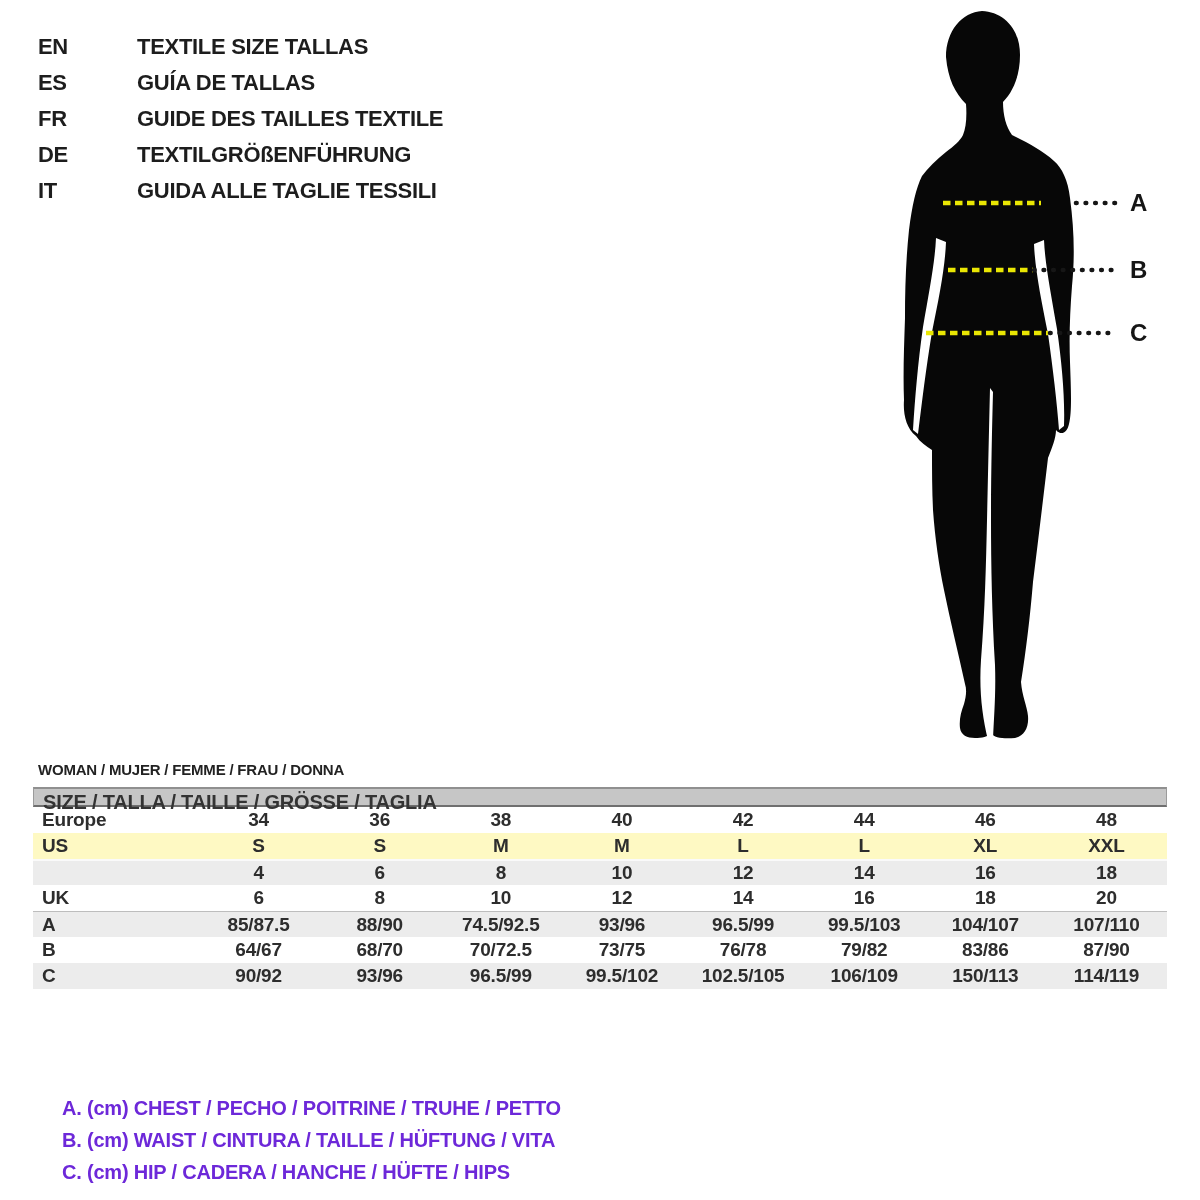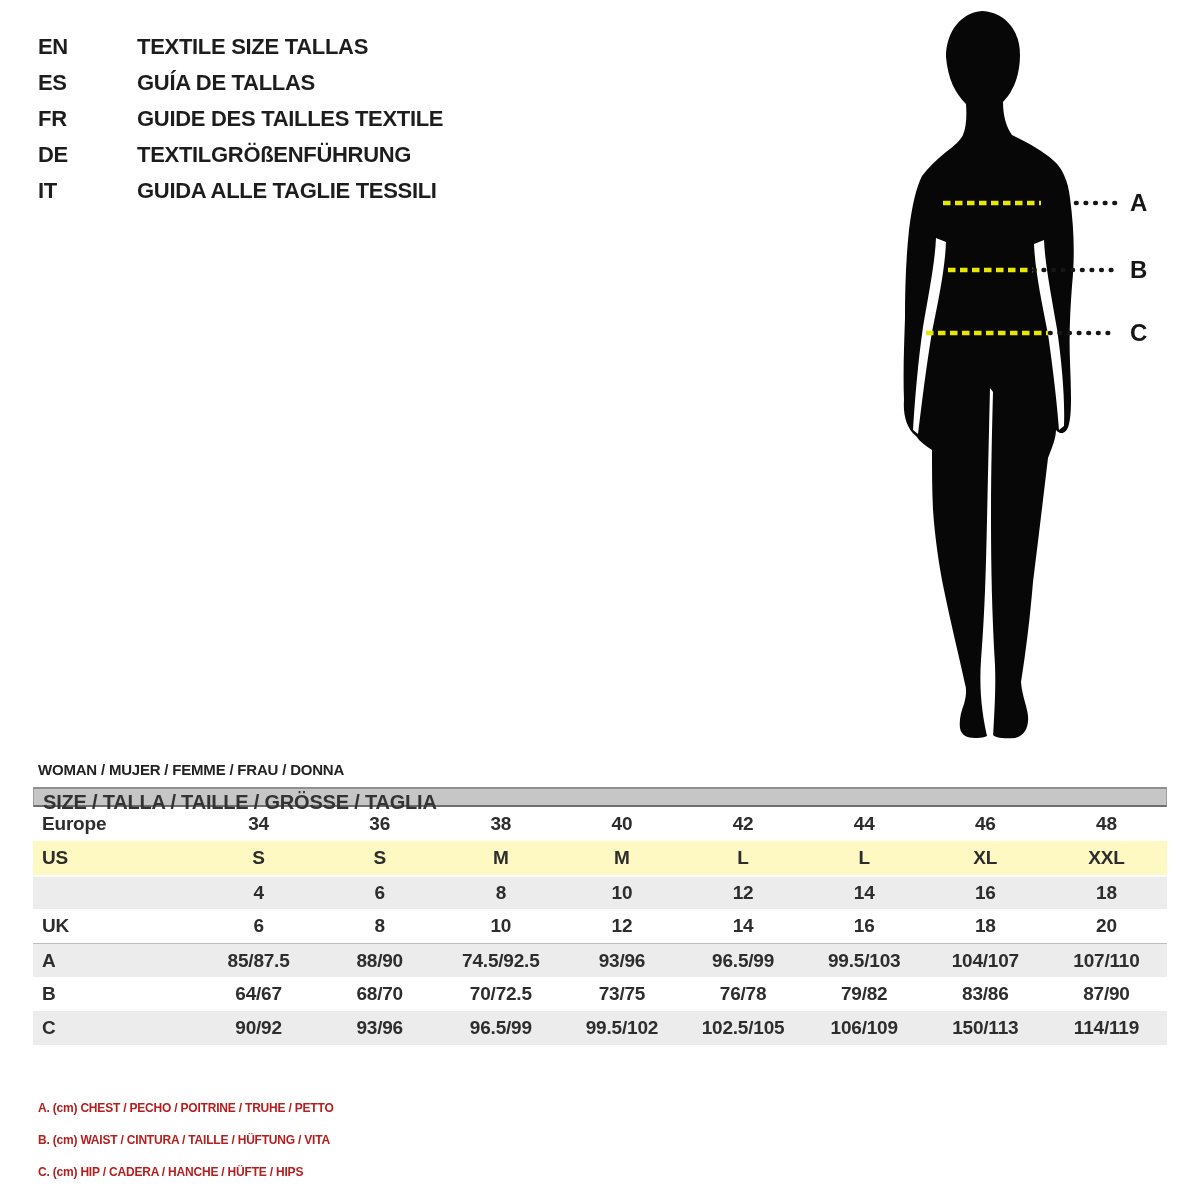"Europe" .trow { height: 34px -> 26px }
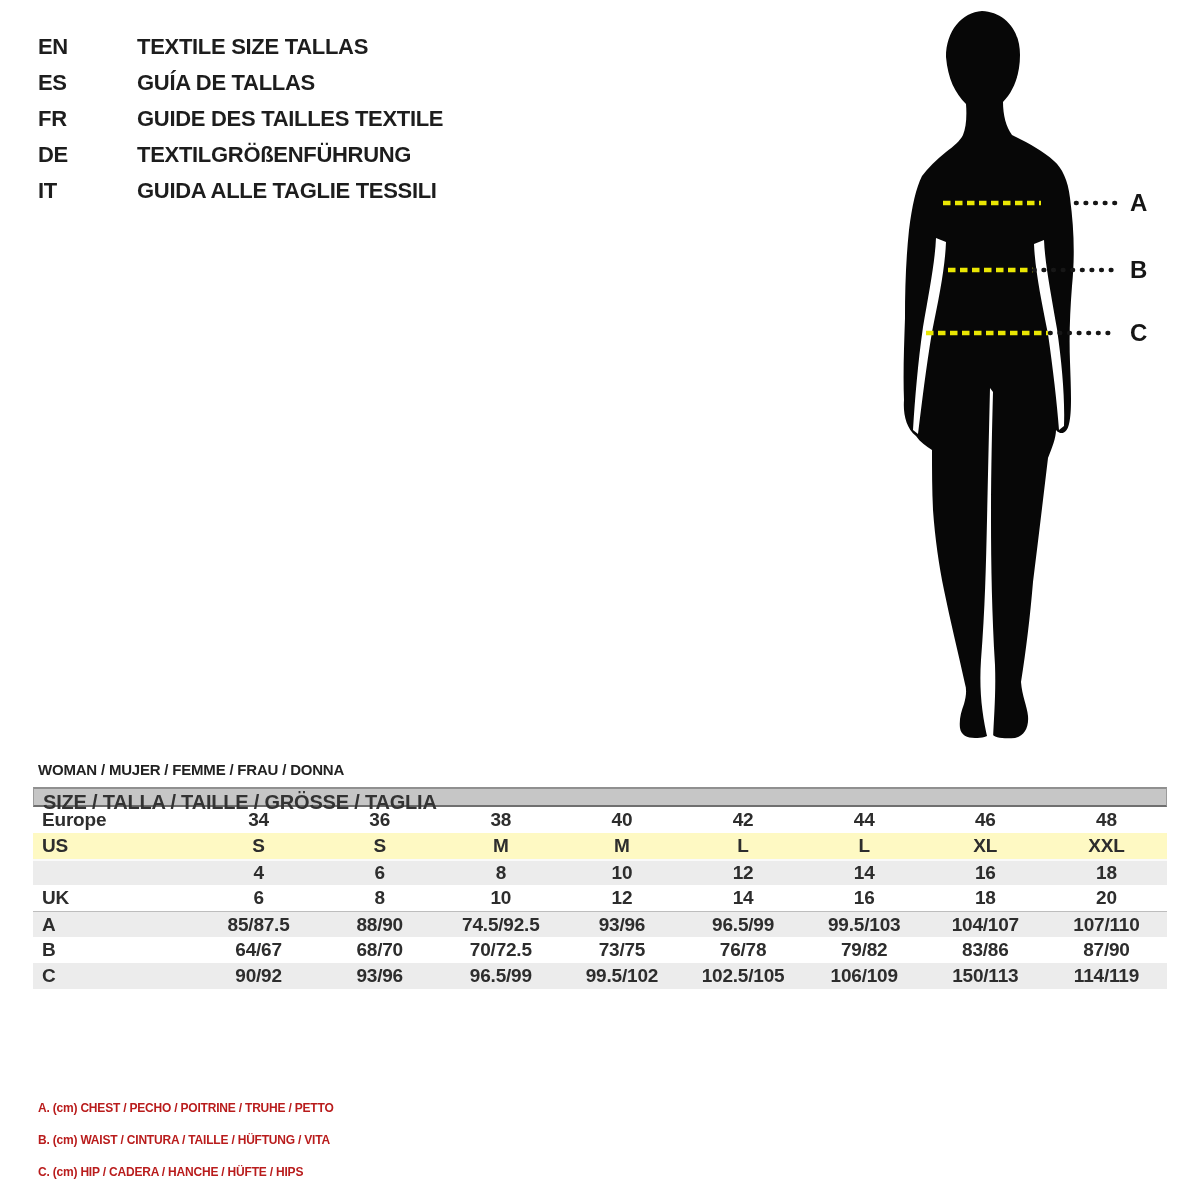"A. (cm) CHEST / PECHO" .legline { color: #b91c1c -> #6d28d9; font-size: 12px -> 20px; margin-left: none -> 24px }
